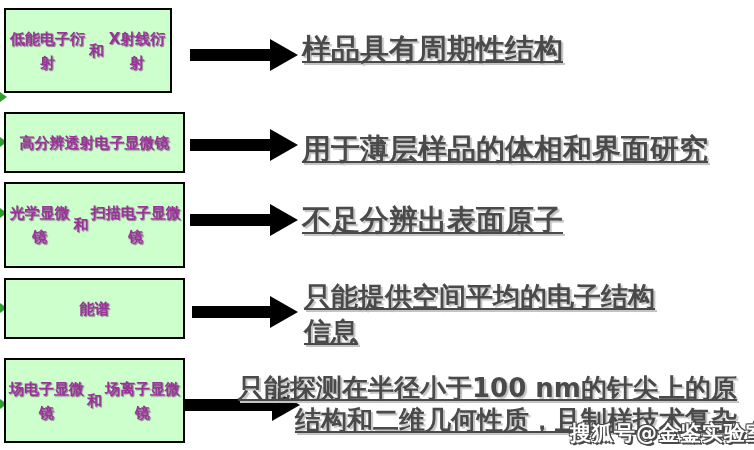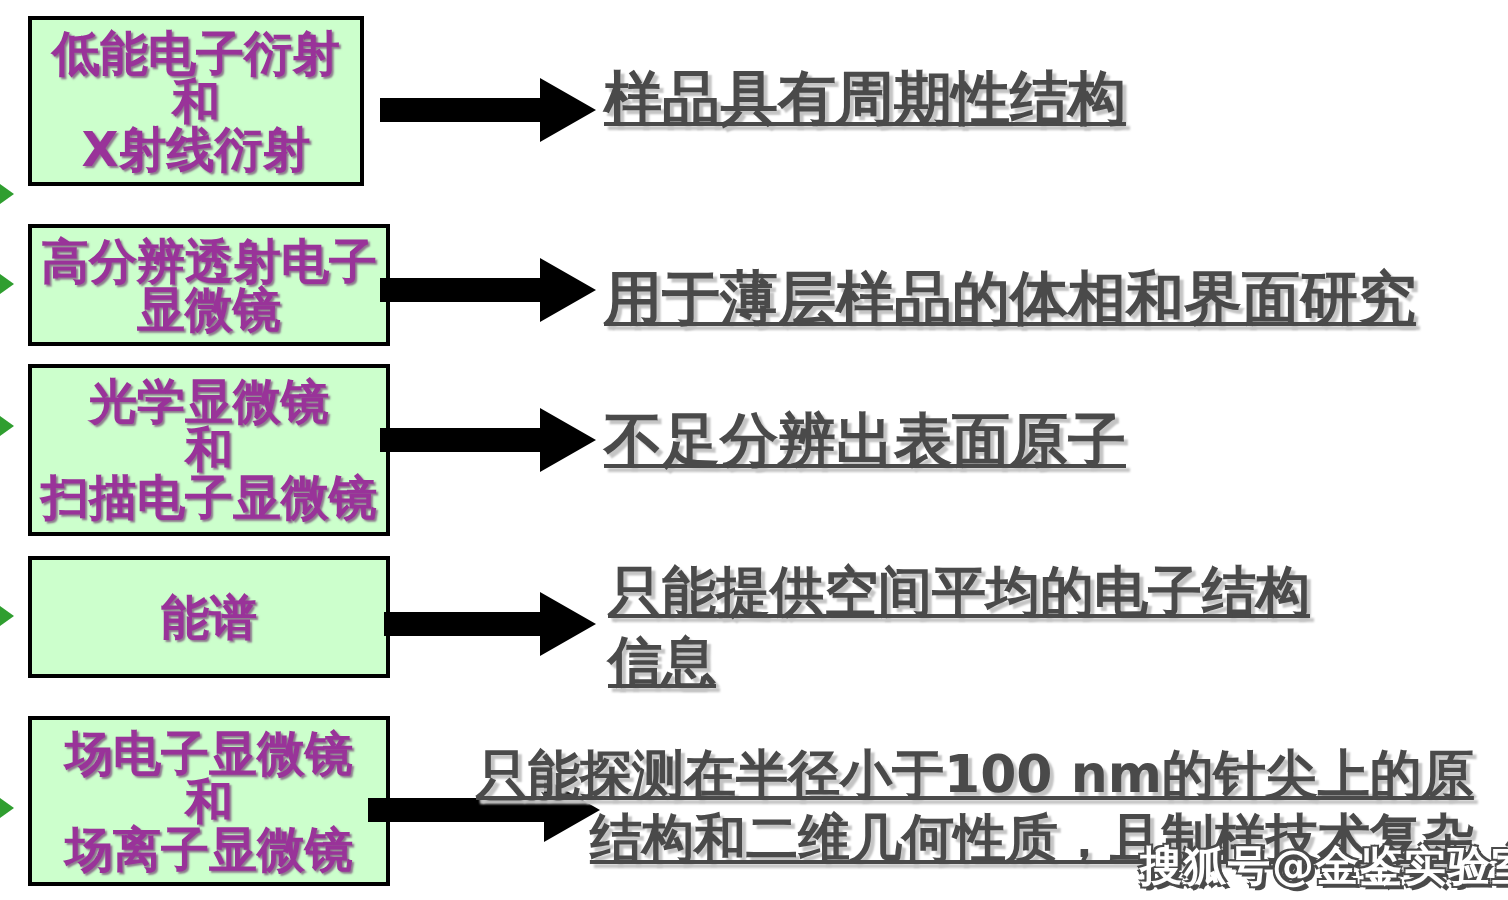"低能电子衍射" .box { flex-direction: column -> row; font-size: 24px -> 15px; left: 14px -> 4px }
